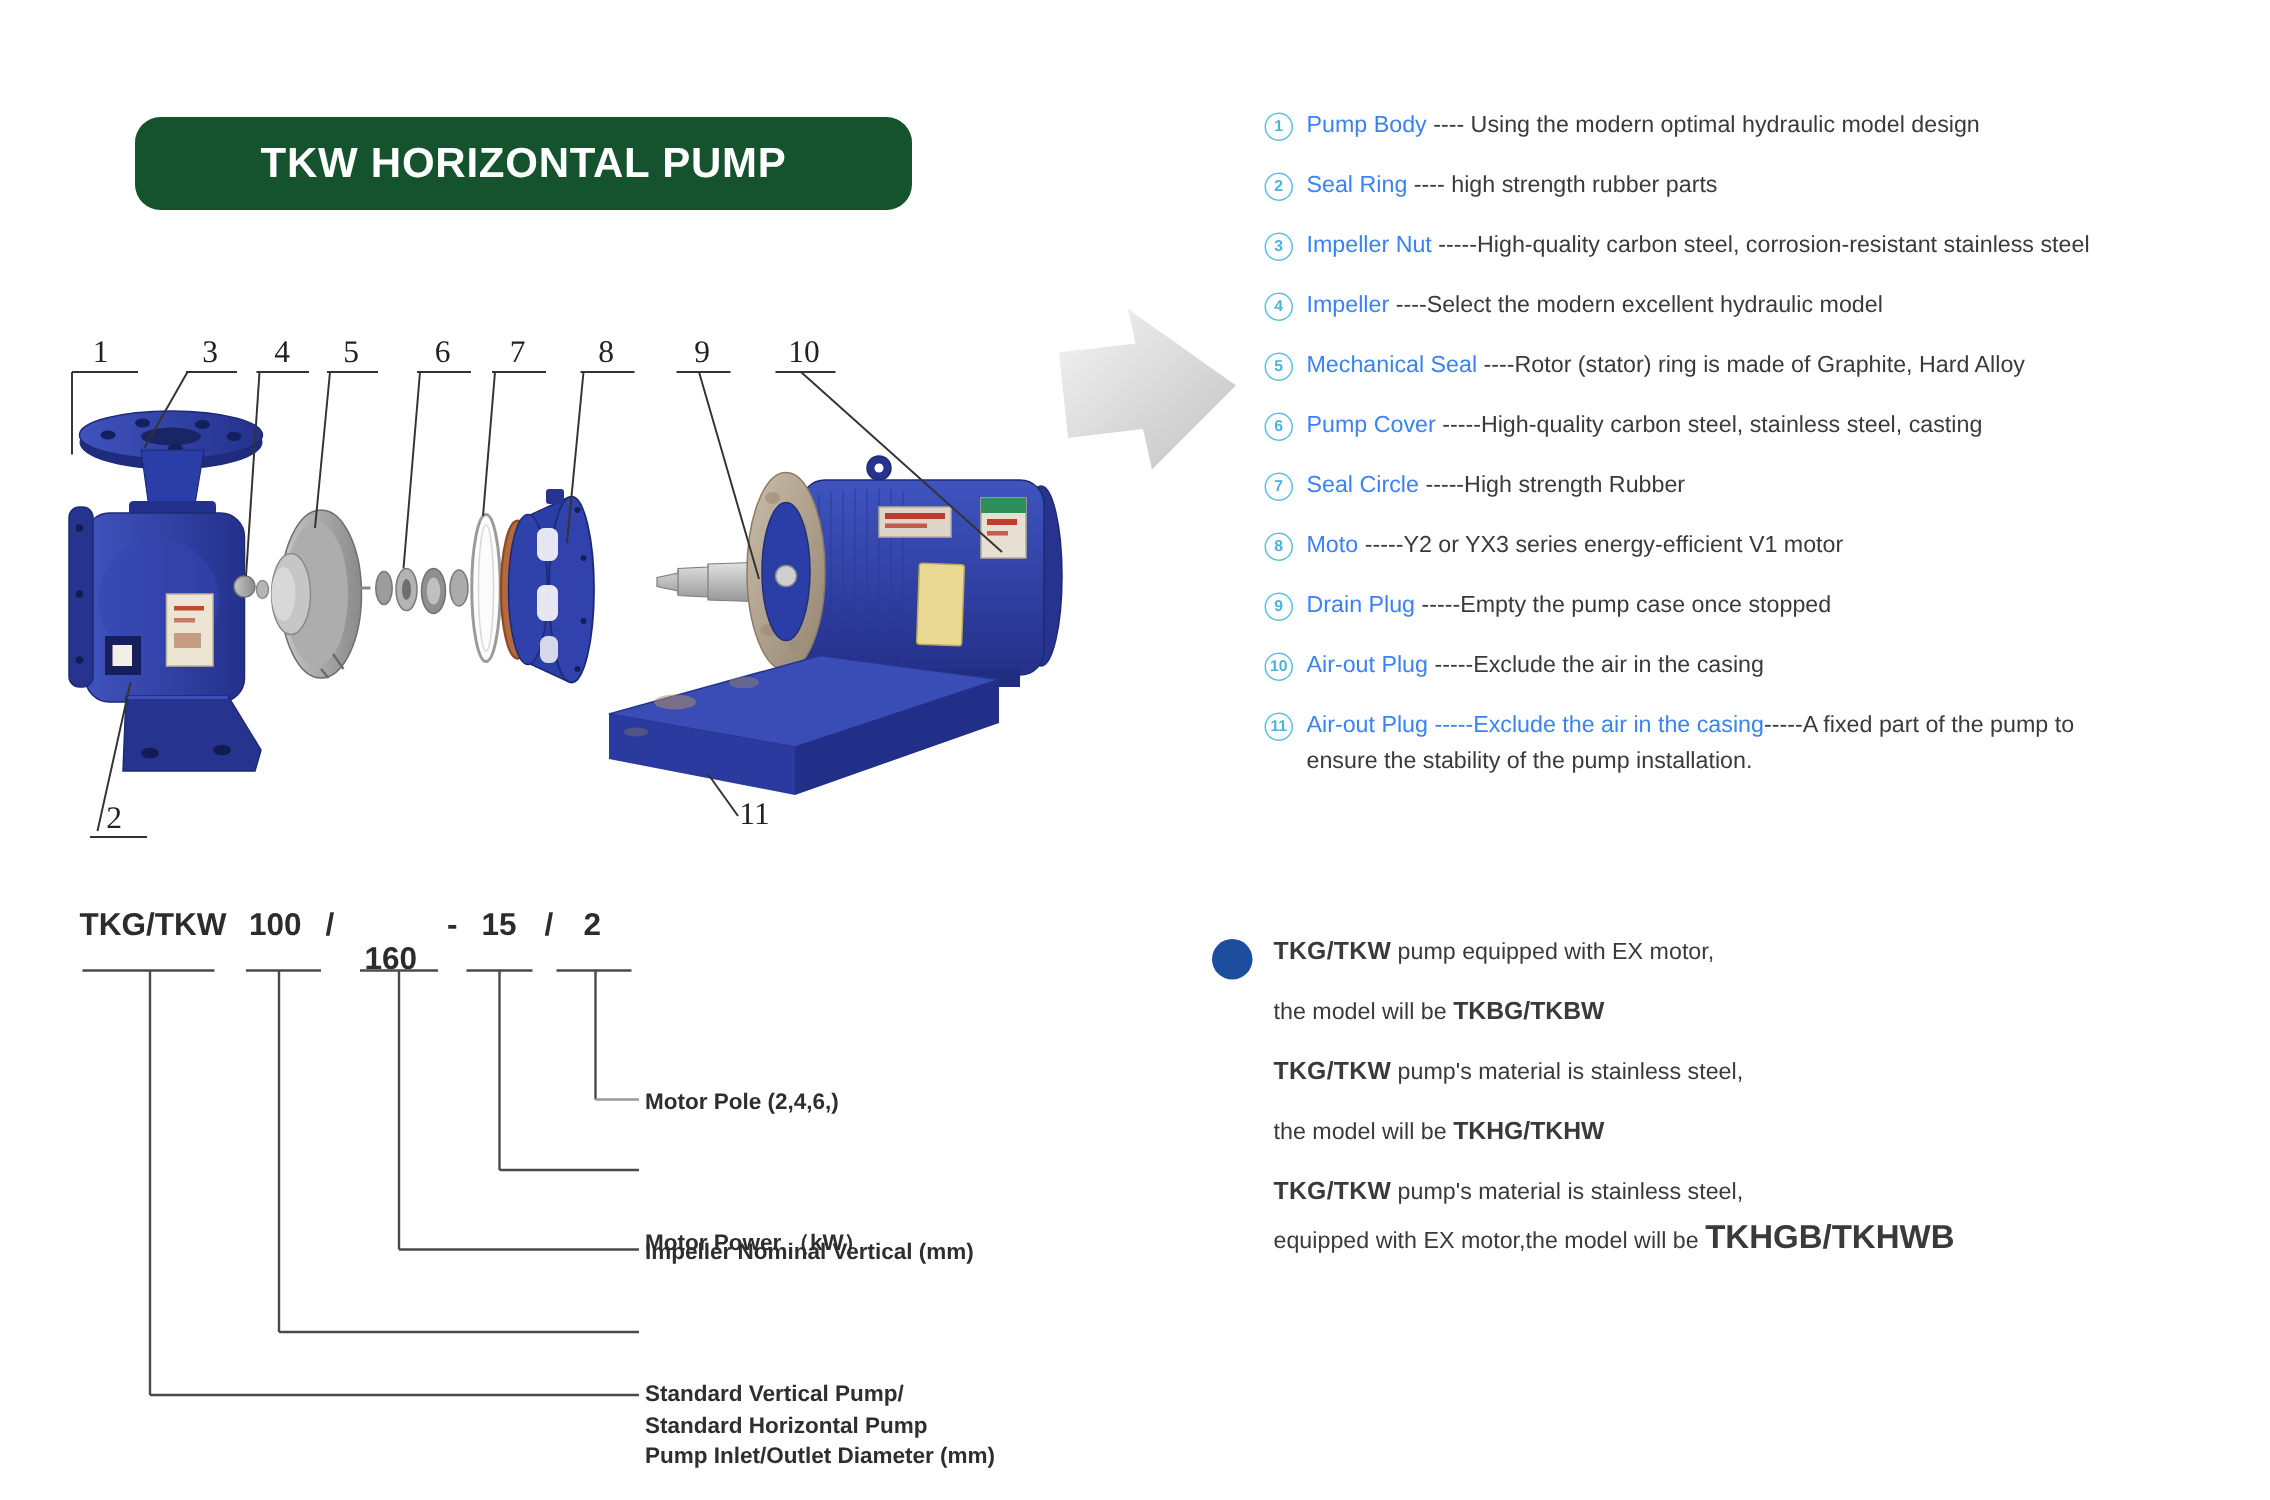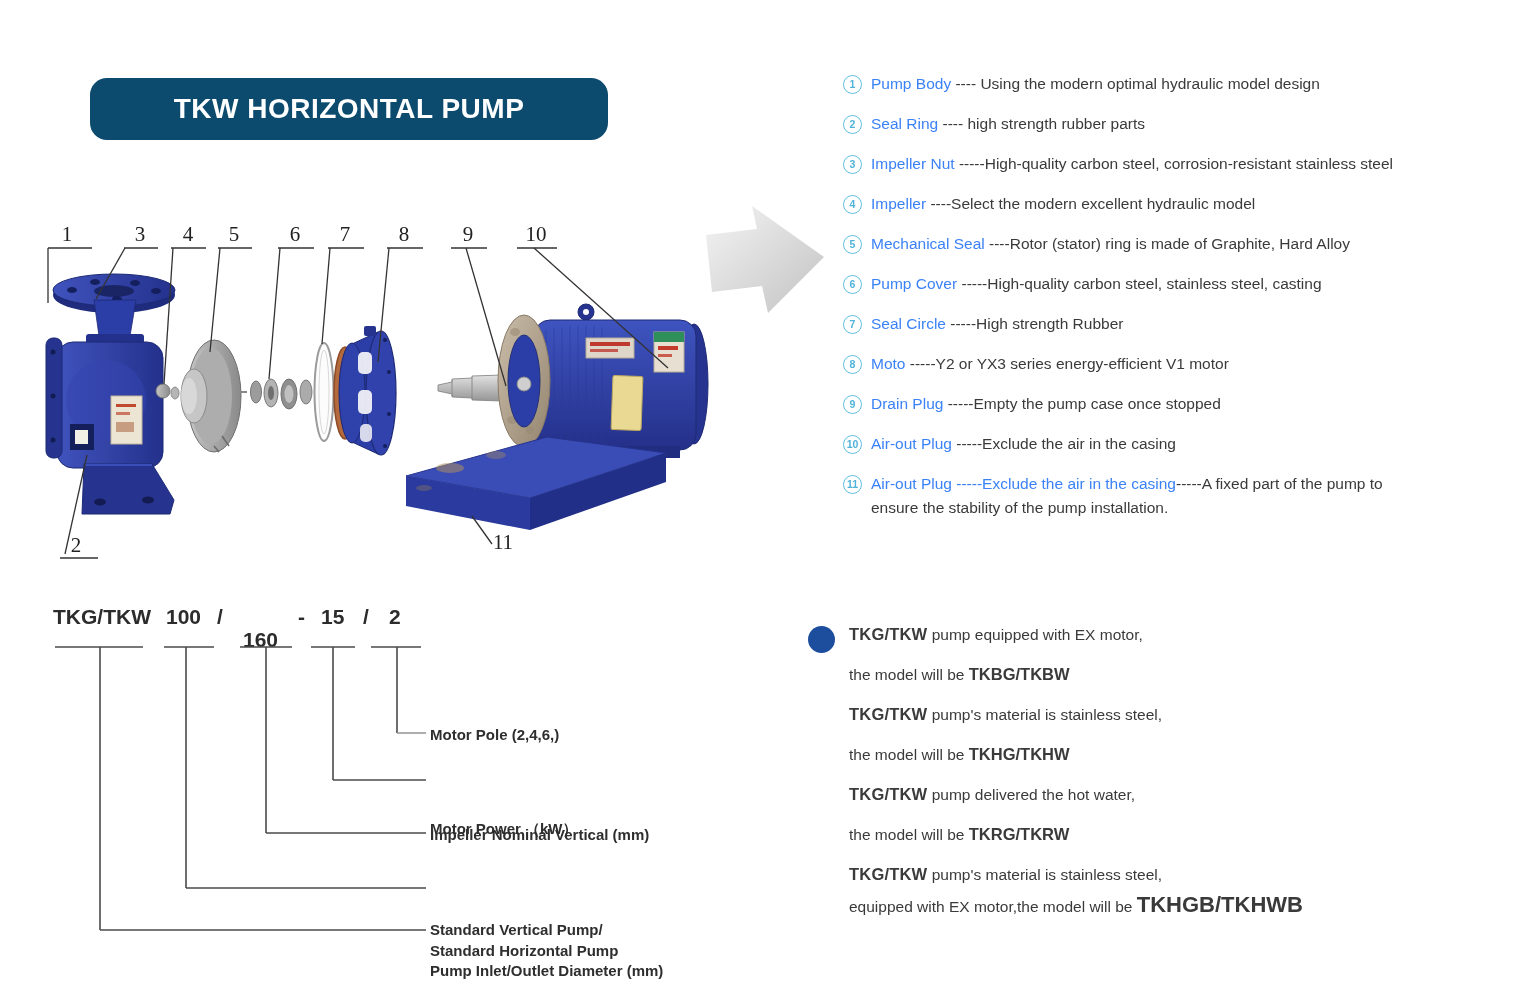"TKW HORIZONTAL PUMP" #banner { background: #0c4a6e -> #14532d }
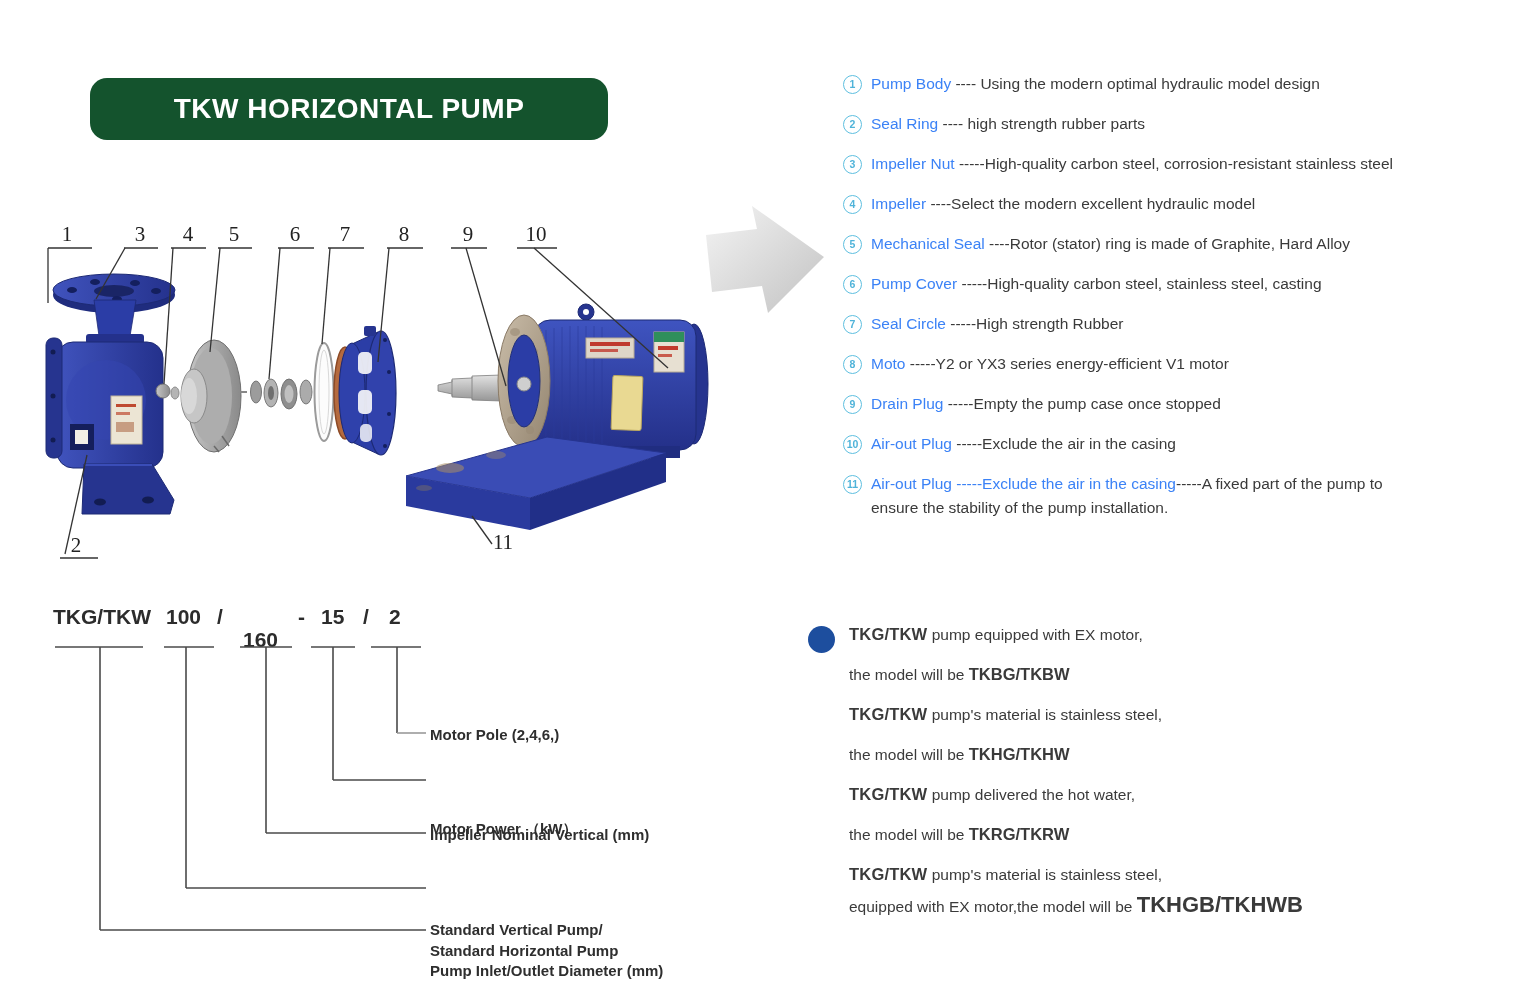"TKG/TKW pump delivered the hot" div.note { html: <div> <p><span>TKG/TKW</span><span> pump delivered the hot water,</span></p> <p><span>the model will be </span><span>TKRG/TKRW</span></p> </div> -> none }
